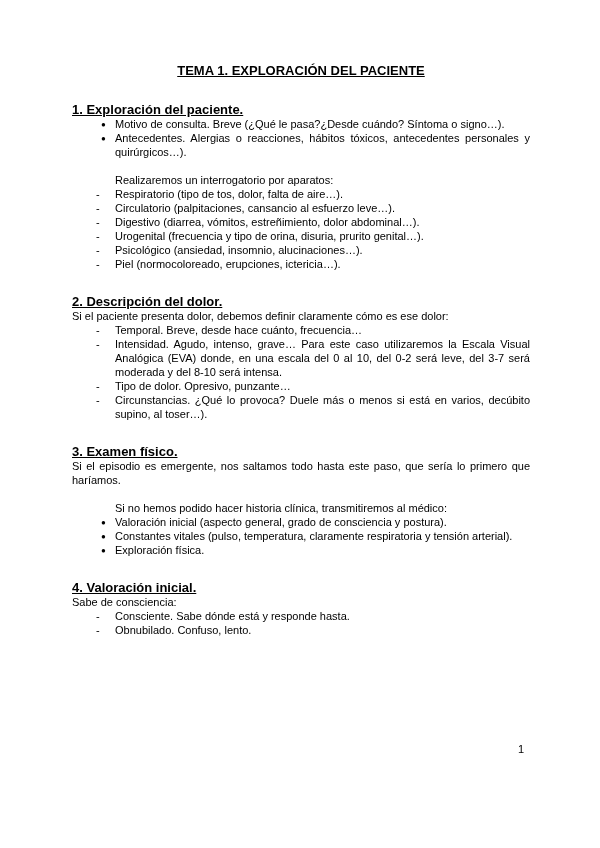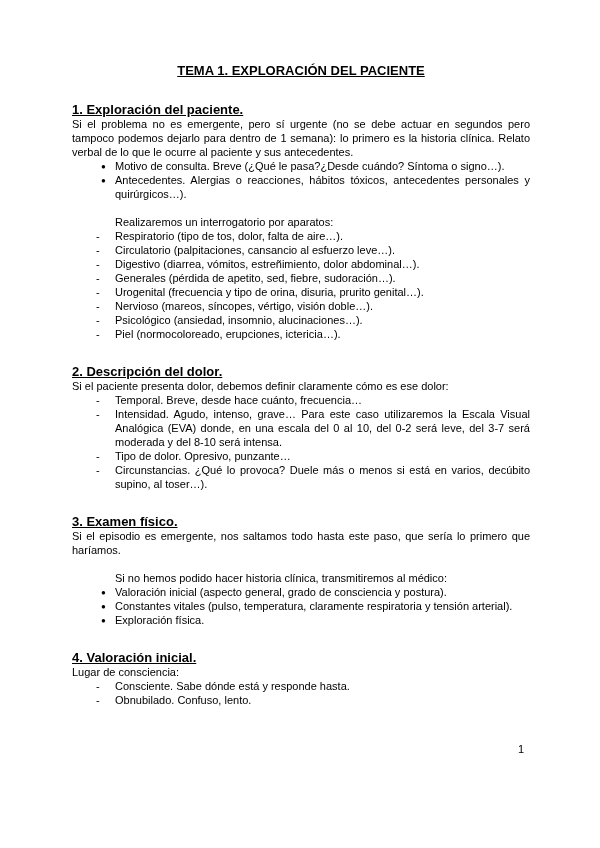"Si el problema no es" p.para { html: <p>Si el problema no es emergente, pero sí urgente (no se debe actuar en segundos pero tampoco podemos dejarlo para dentro de 1 semana): lo primero es la historia clínica. Relato verbal de lo que le ocurre al paciente y sus antecedentes.</p> -> none }
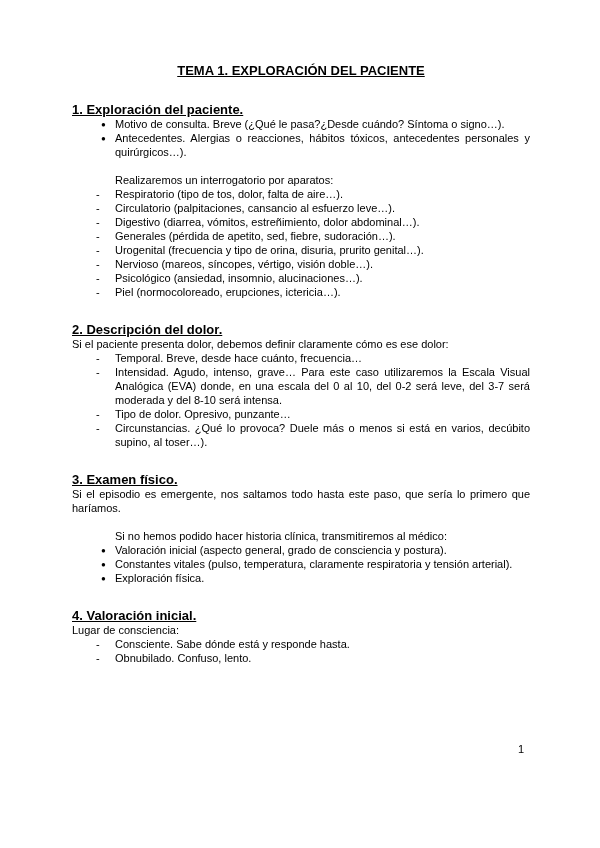"Generales (pérdida de apetito, sed," div.li { html: <div>Generales (pérdida de apetito, sed, fiebre, sudoración…).</div> -> none }
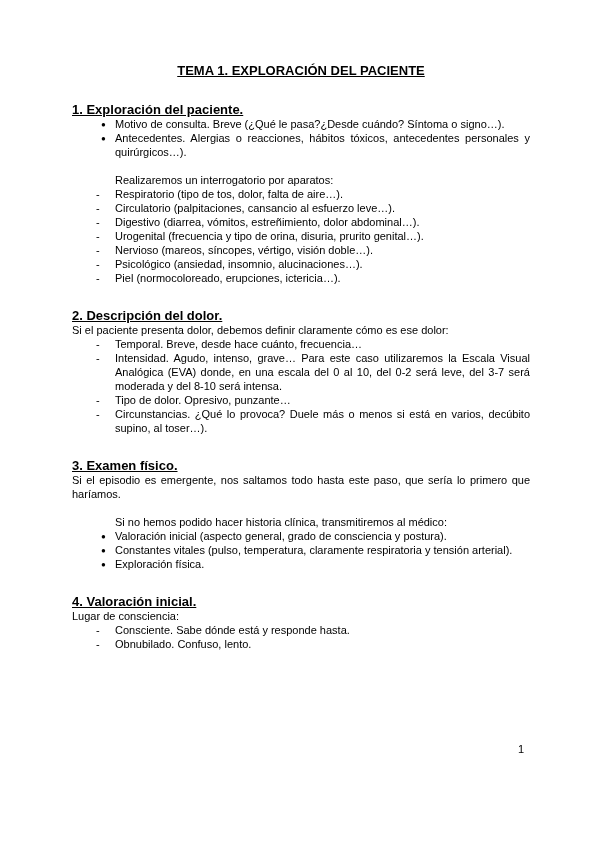"Nervioso (mareos, síncopes, vértigo," div.li { html: <div>Nervioso (mareos, síncopes, vértigo, visión doble…).</div> -> none }
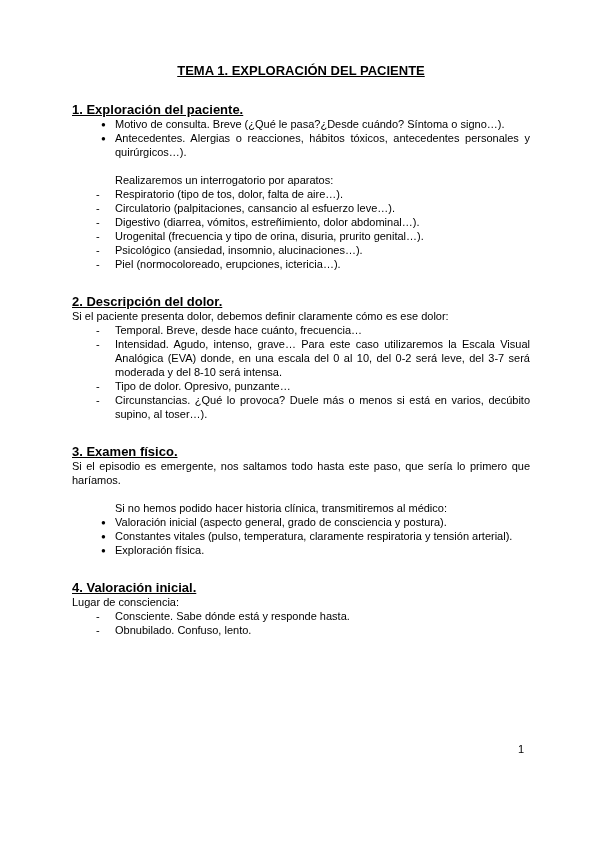"Lugar de consciencia:" p.para { text: Lugar -> Sabe }
